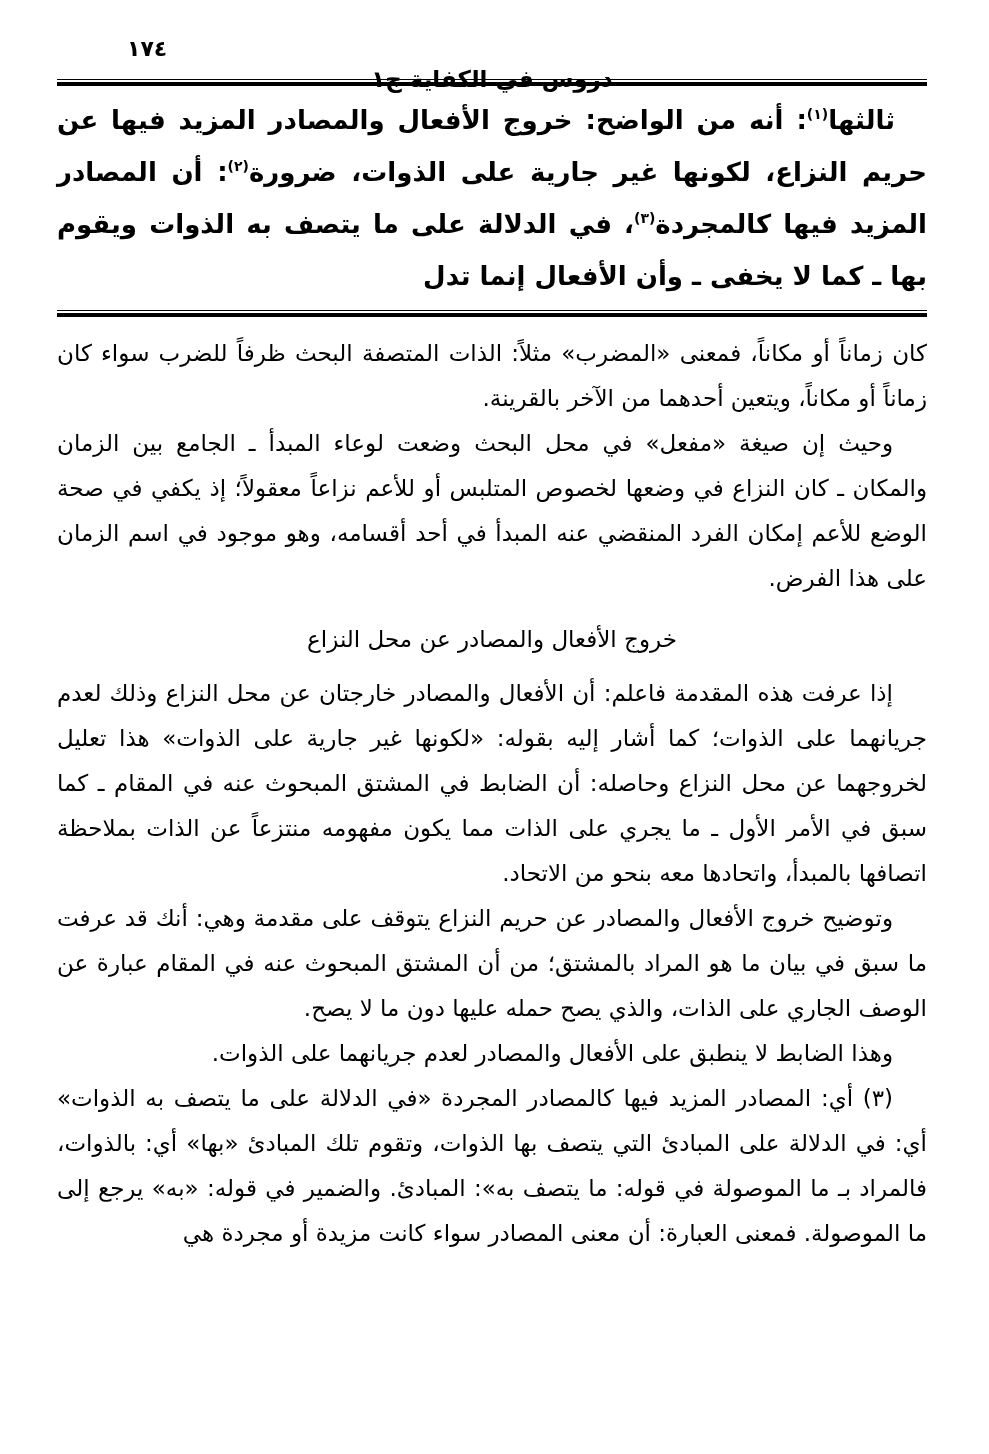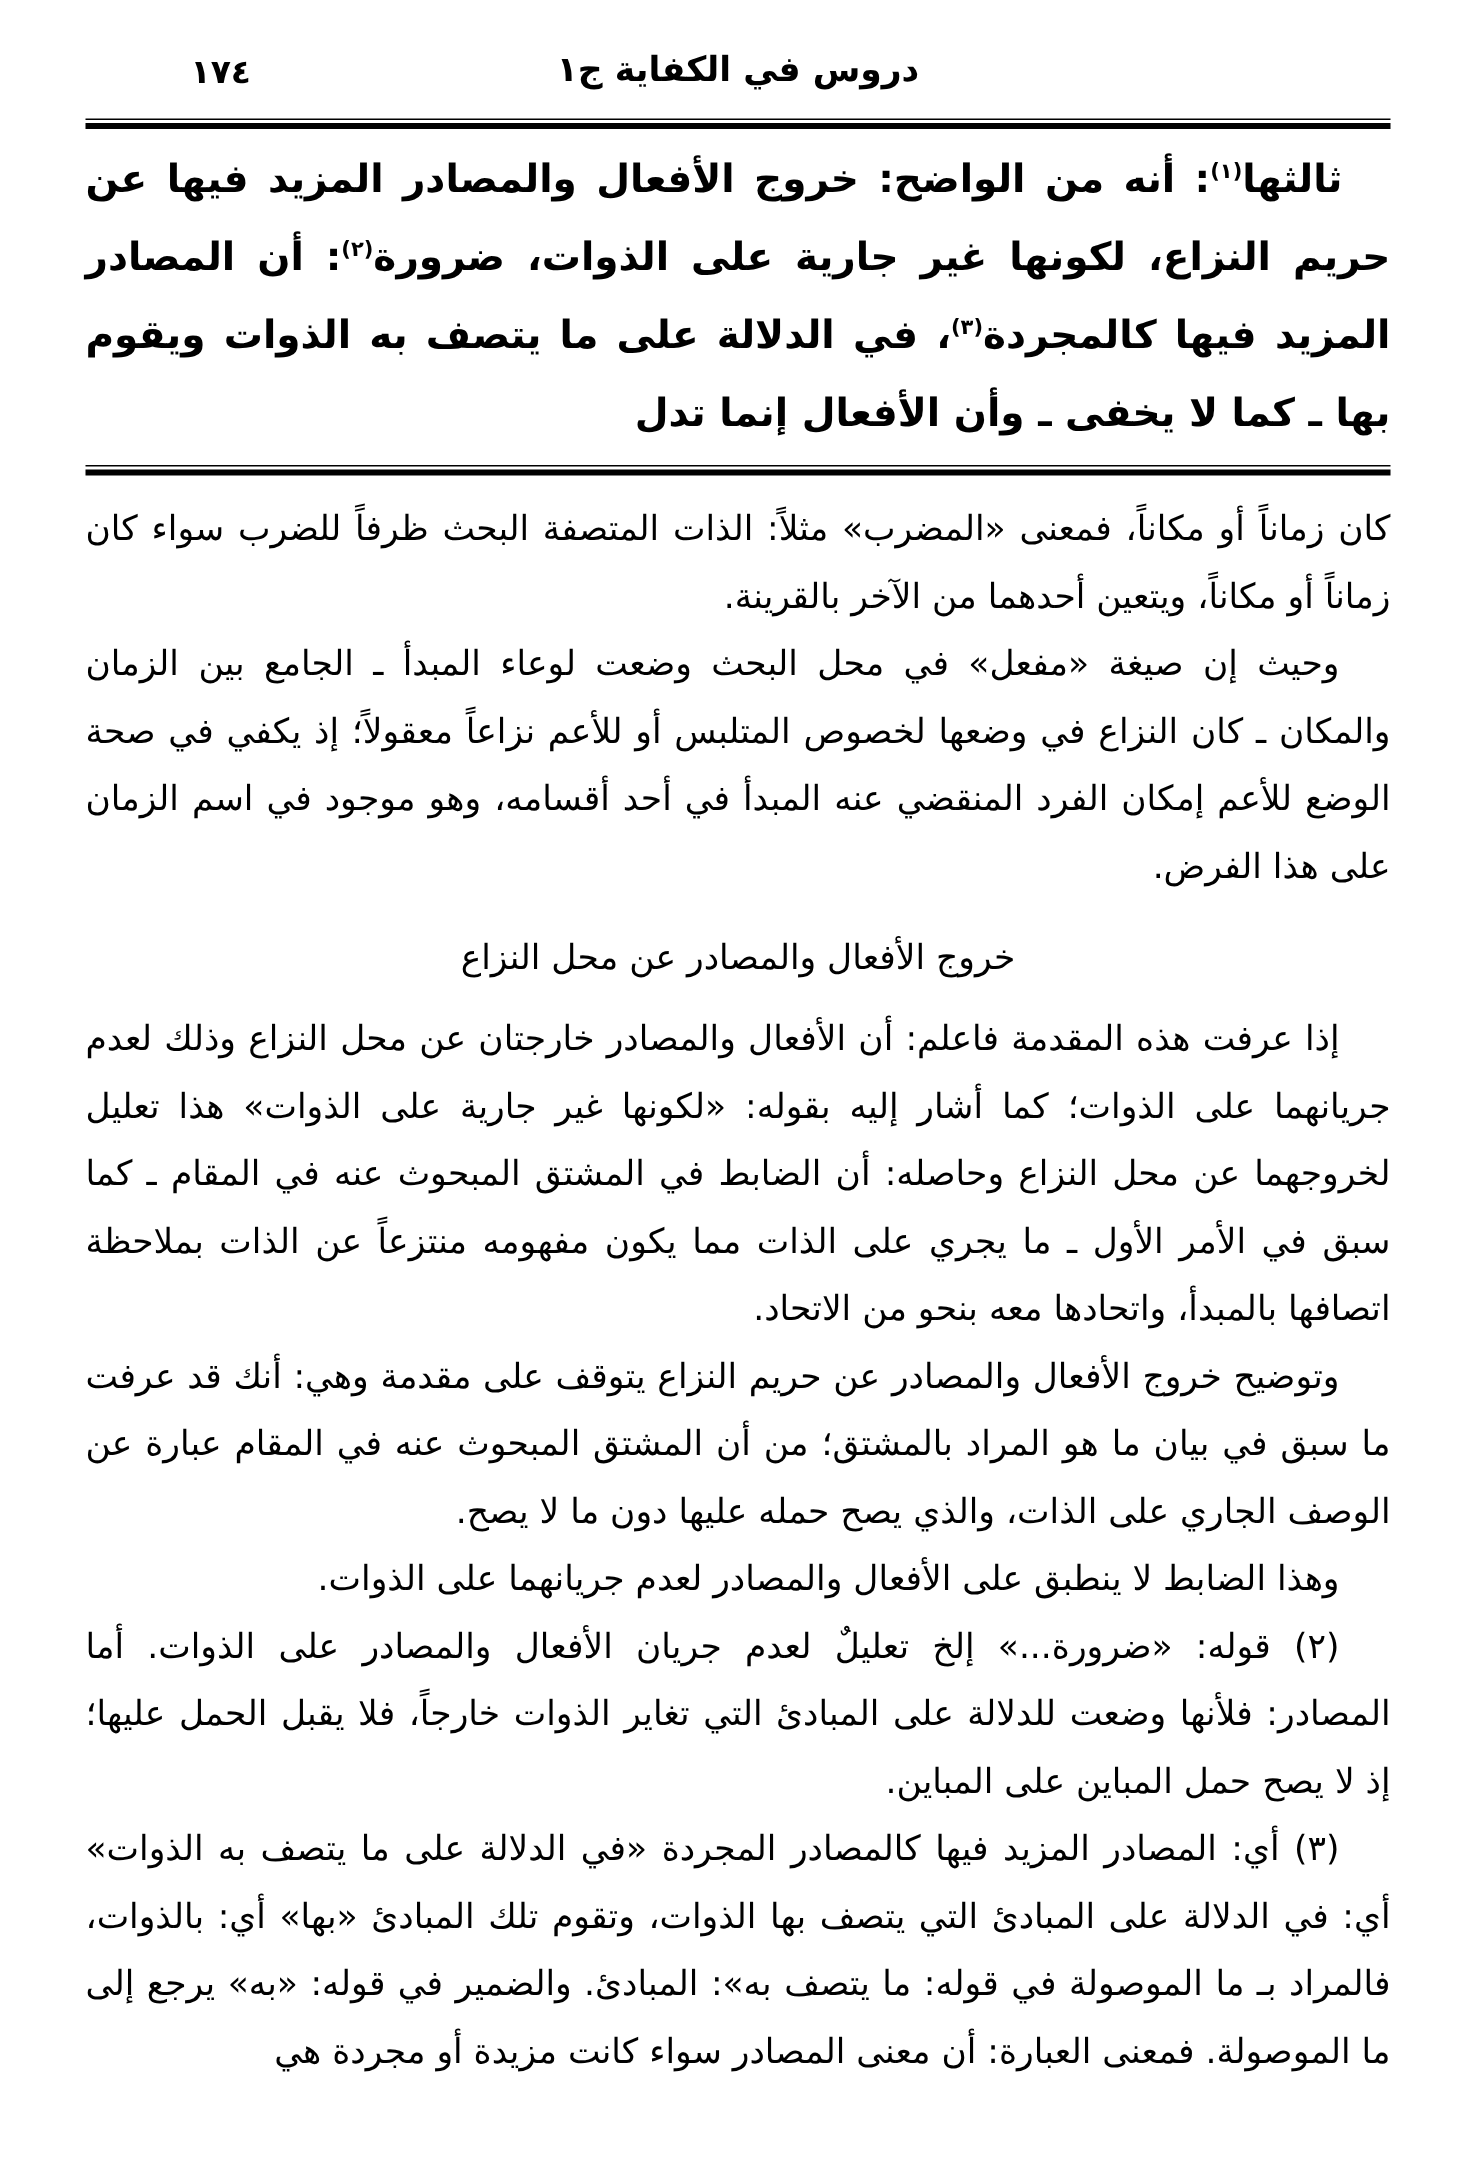"دروس في الكفاية ج١" .book-title { margin-top: none -> 32px }
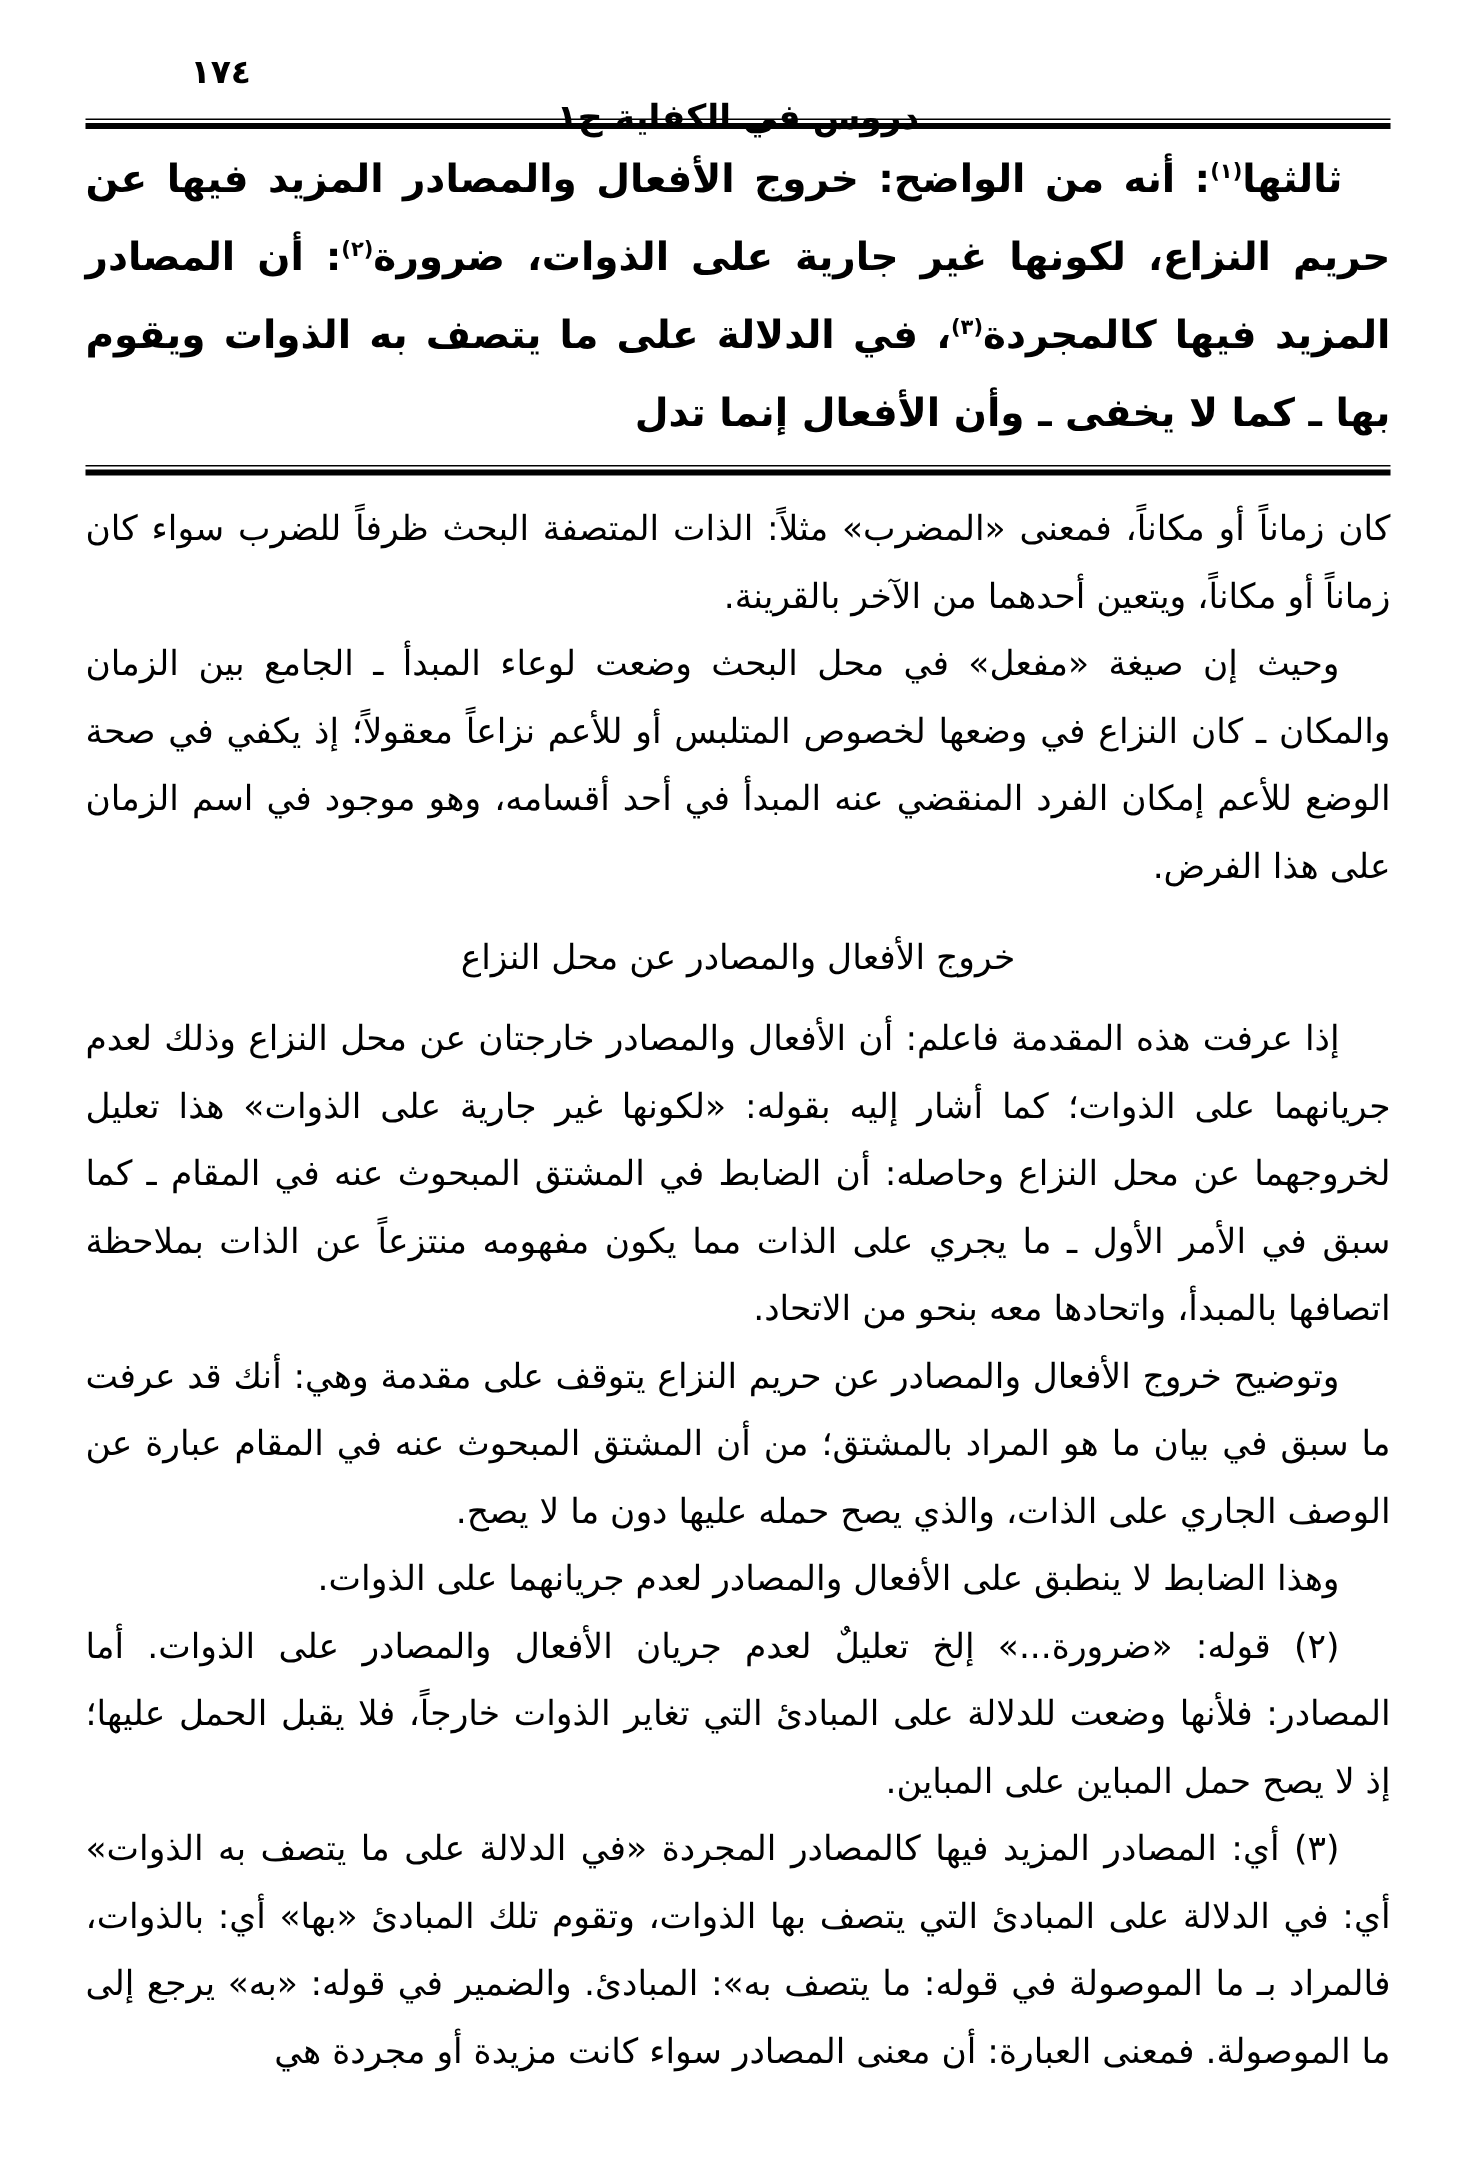"(٢) قوله: «ضرورة...» إلخ تعليلٌ" p { html: <p>(٢) قوله: «ضرورة...» إلخ تعليلٌ لعدم جريان الأفعال والمصادر على الذوات. أما المصادر: فلأنها وضعت للدلالة على المبادئ التي تغاير الذوات خارجاً، فلا يقبل الحمل عليها؛ إذ لا يصح حمل المباين على المباين.</p> -> none }
